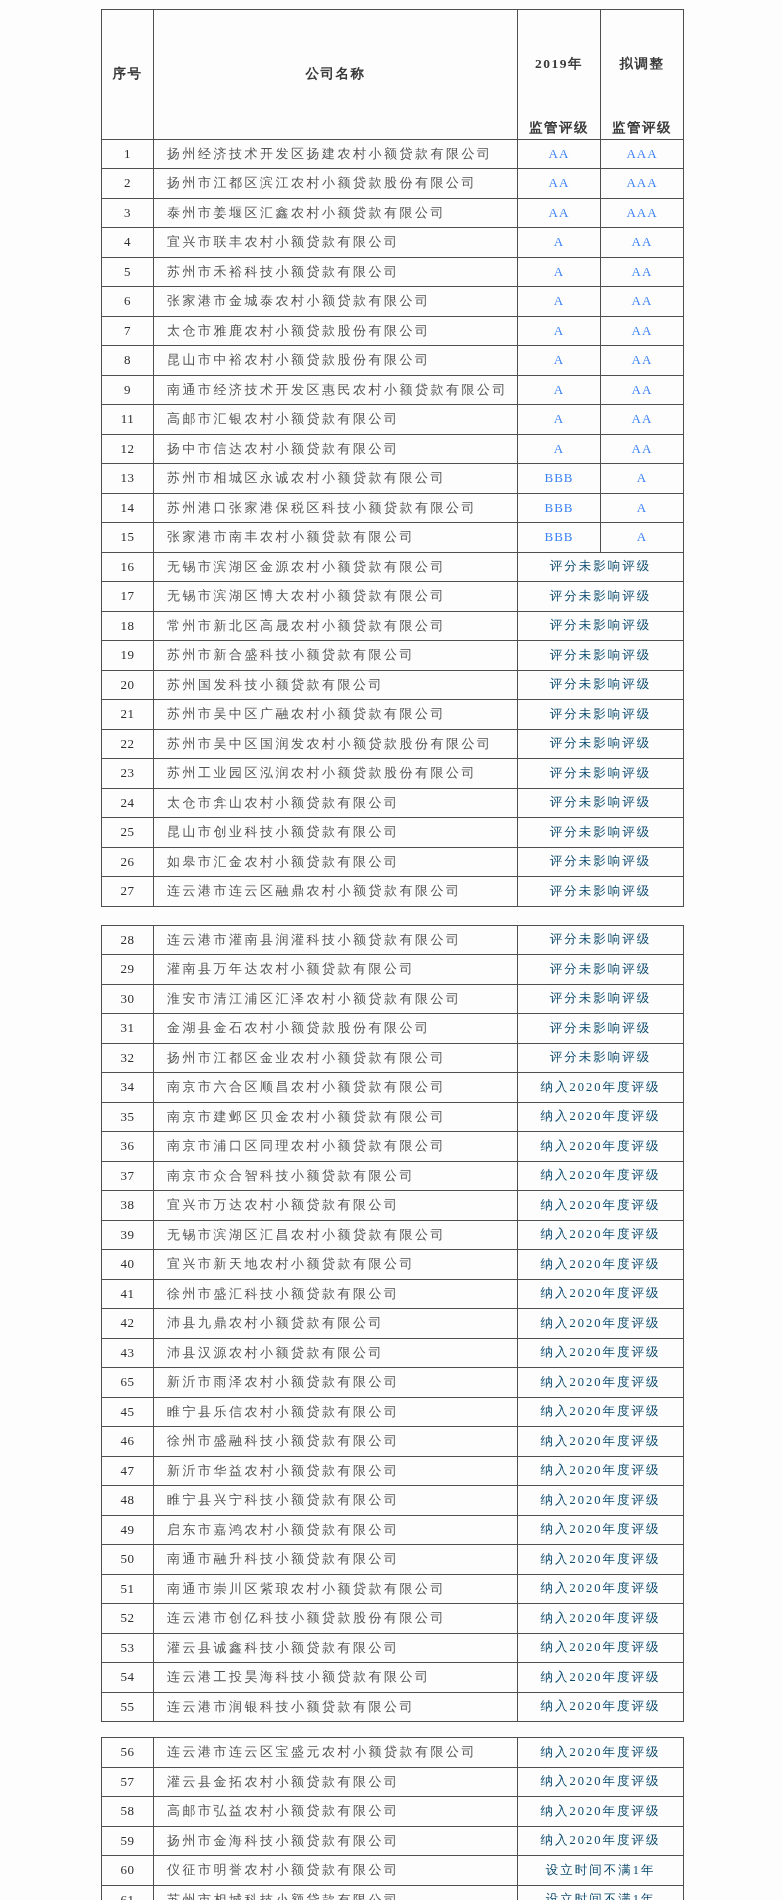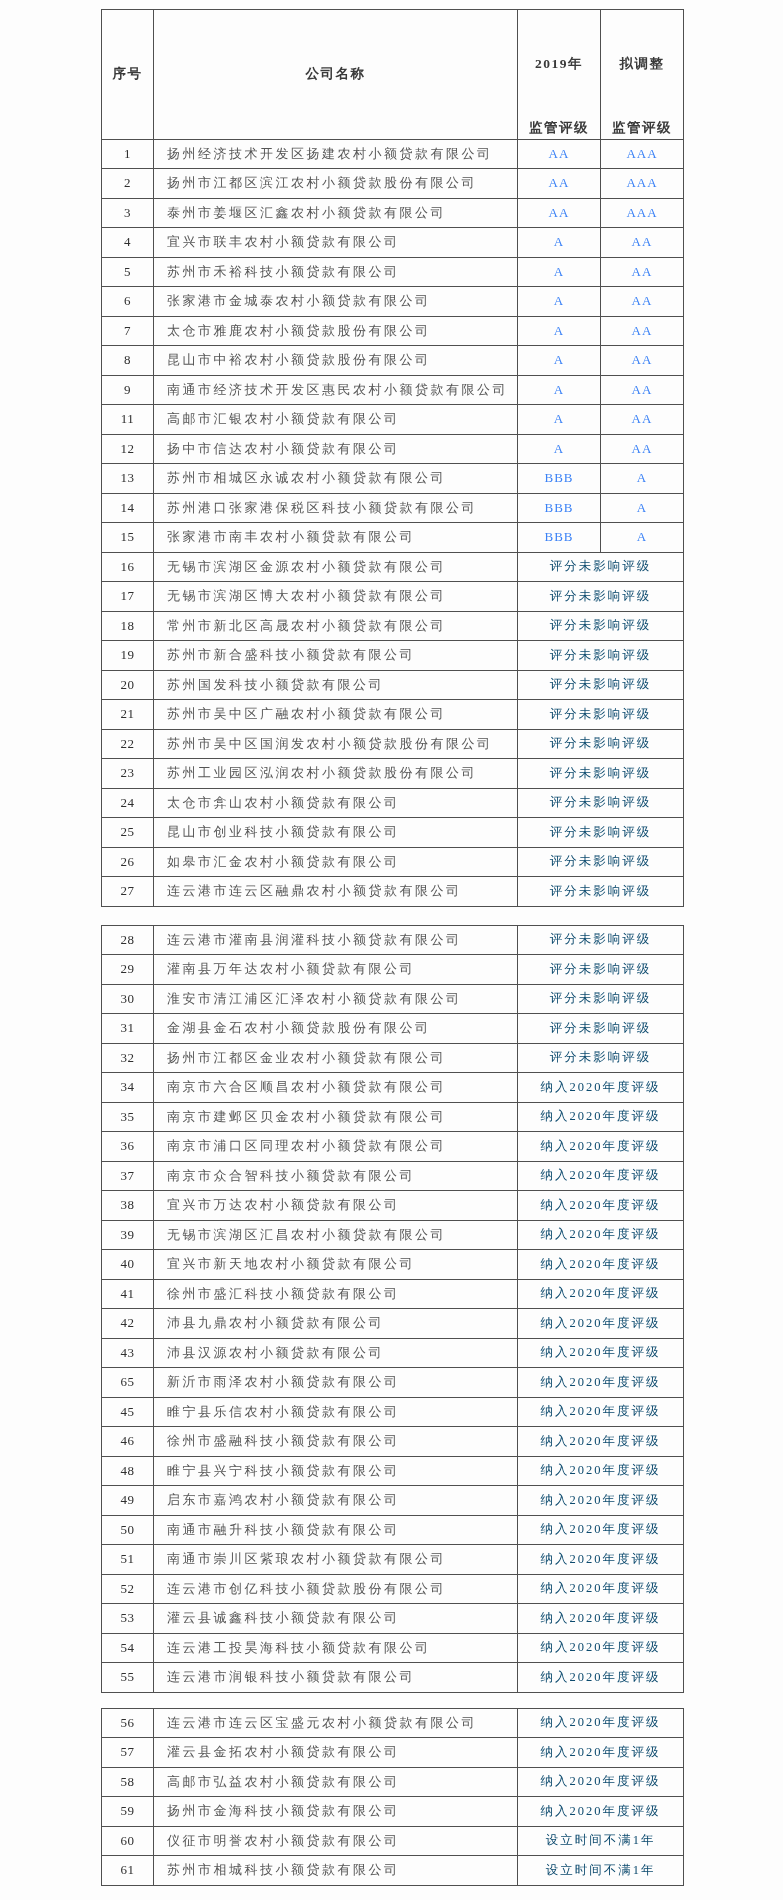"47" tr { html: none -> <tr> <td>47</td> <td>新沂市华益农村小额贷款有限公司</td> <td>纳入2020年度评级</td> </tr> }
